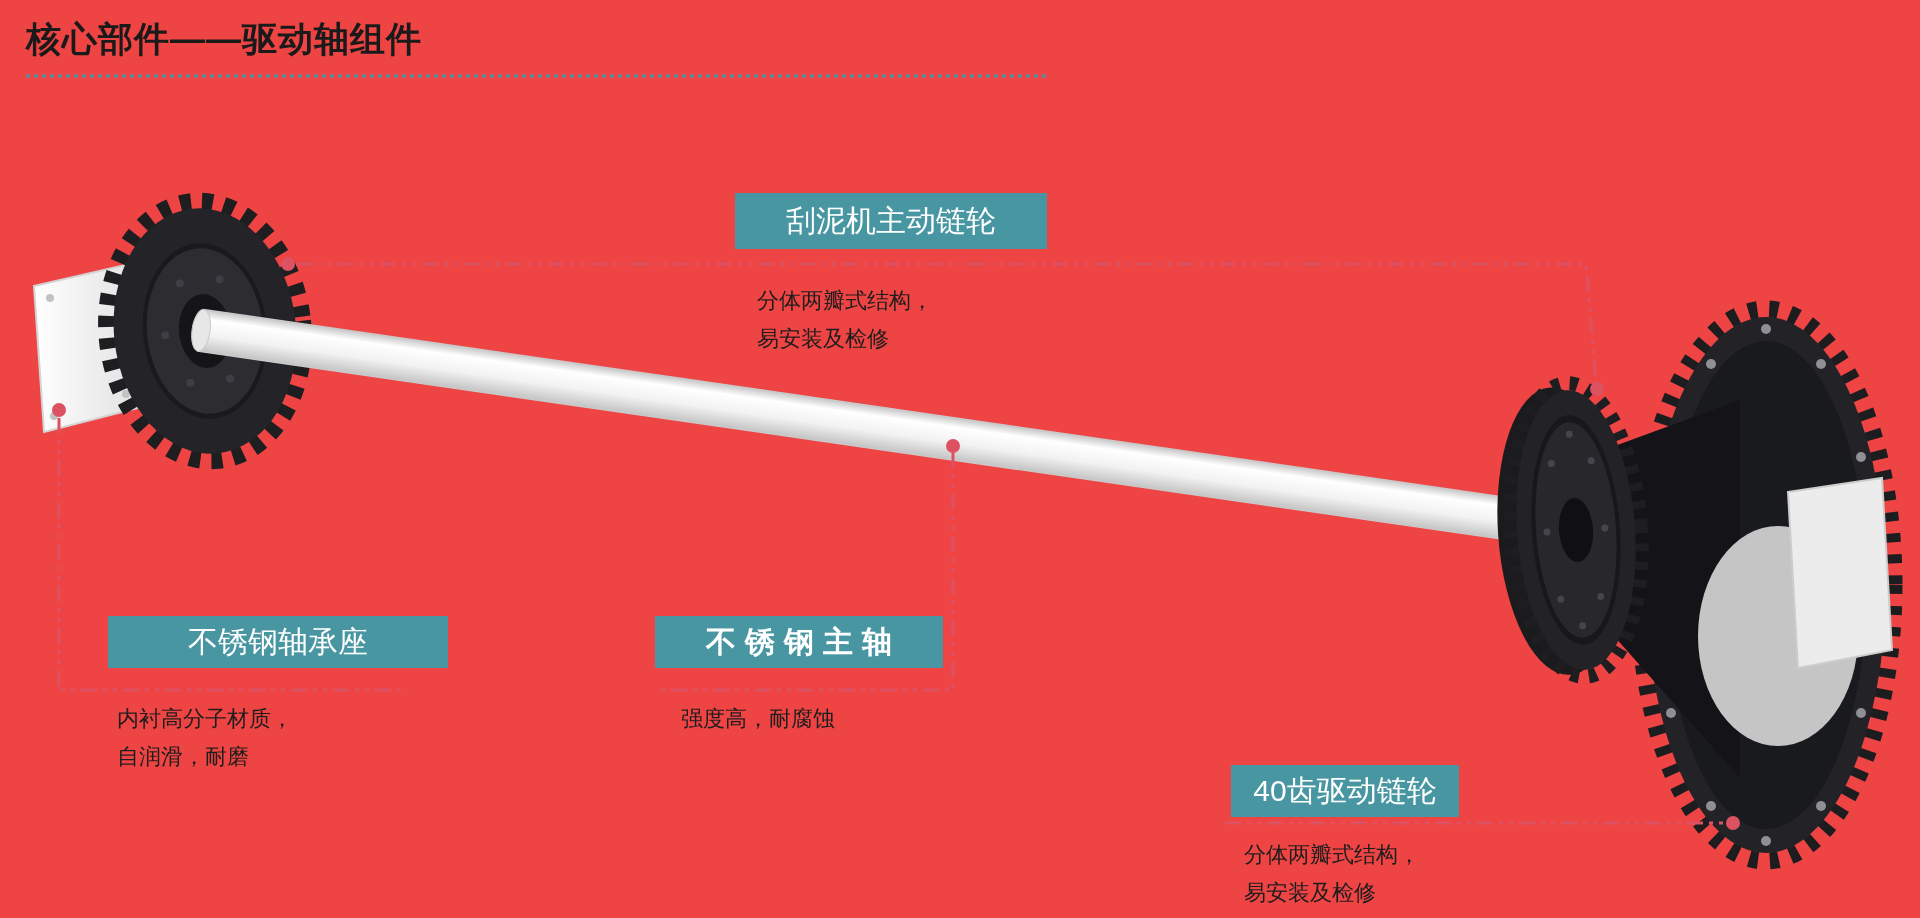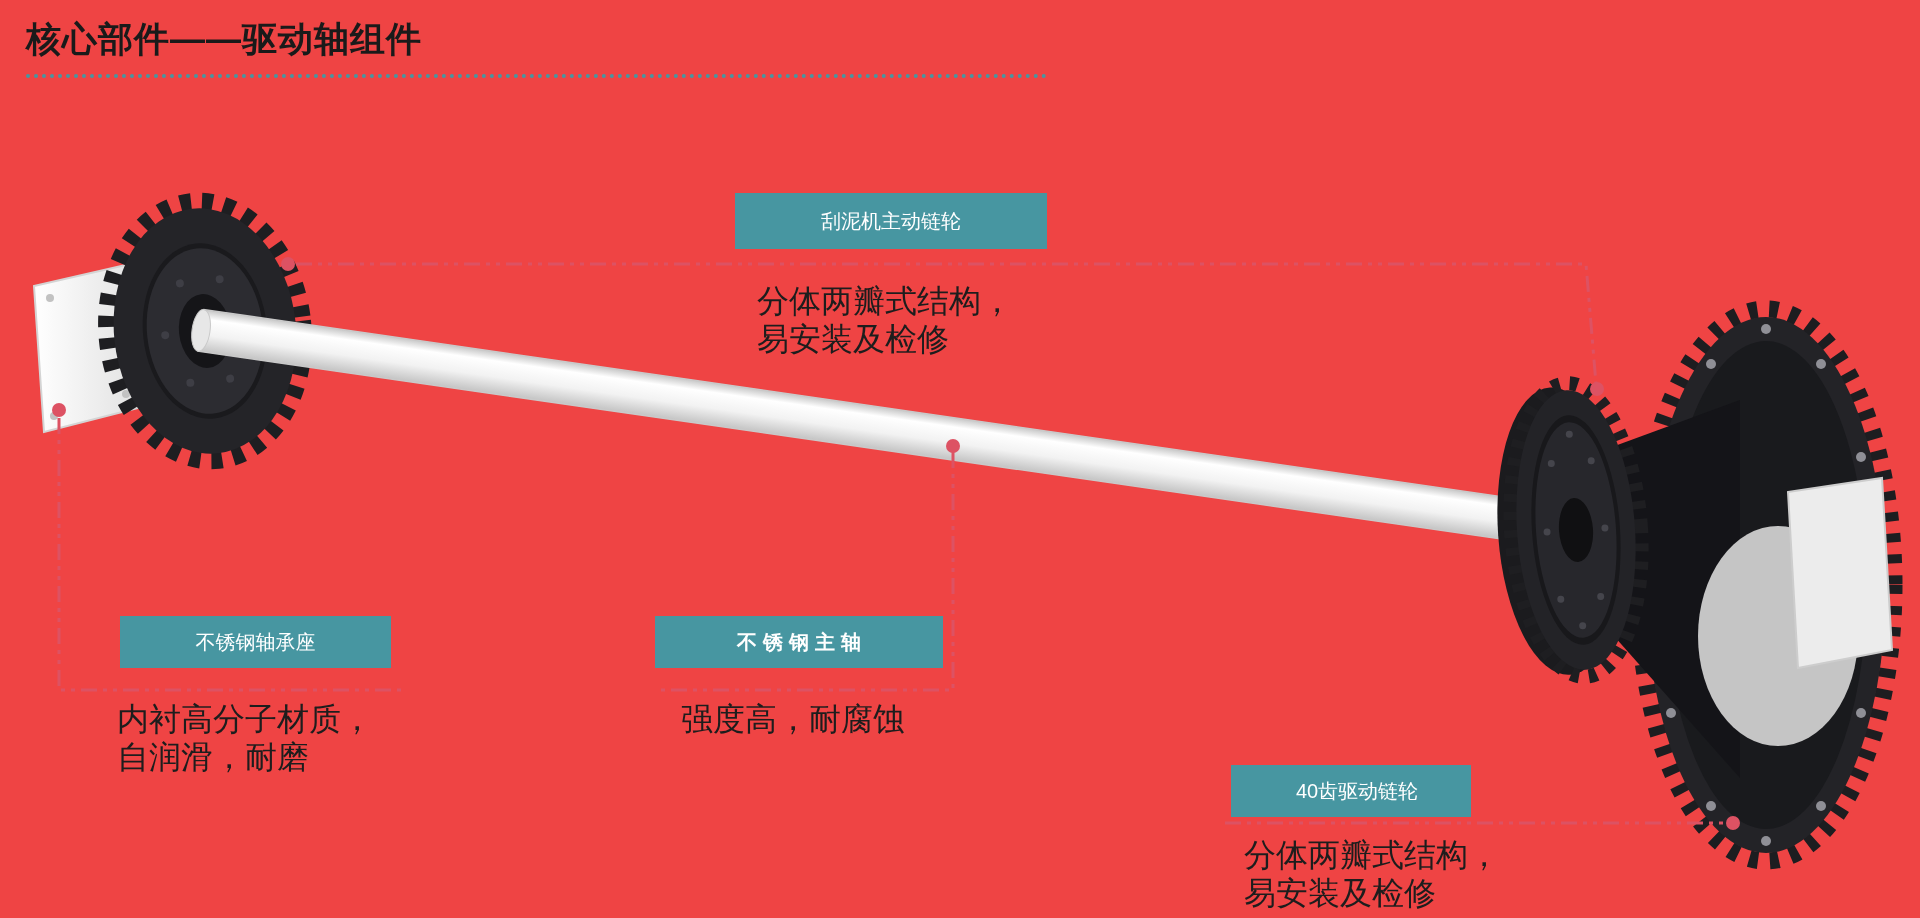"刮泥机主动链轮" .callout-label { font-size: 20px -> 30px }
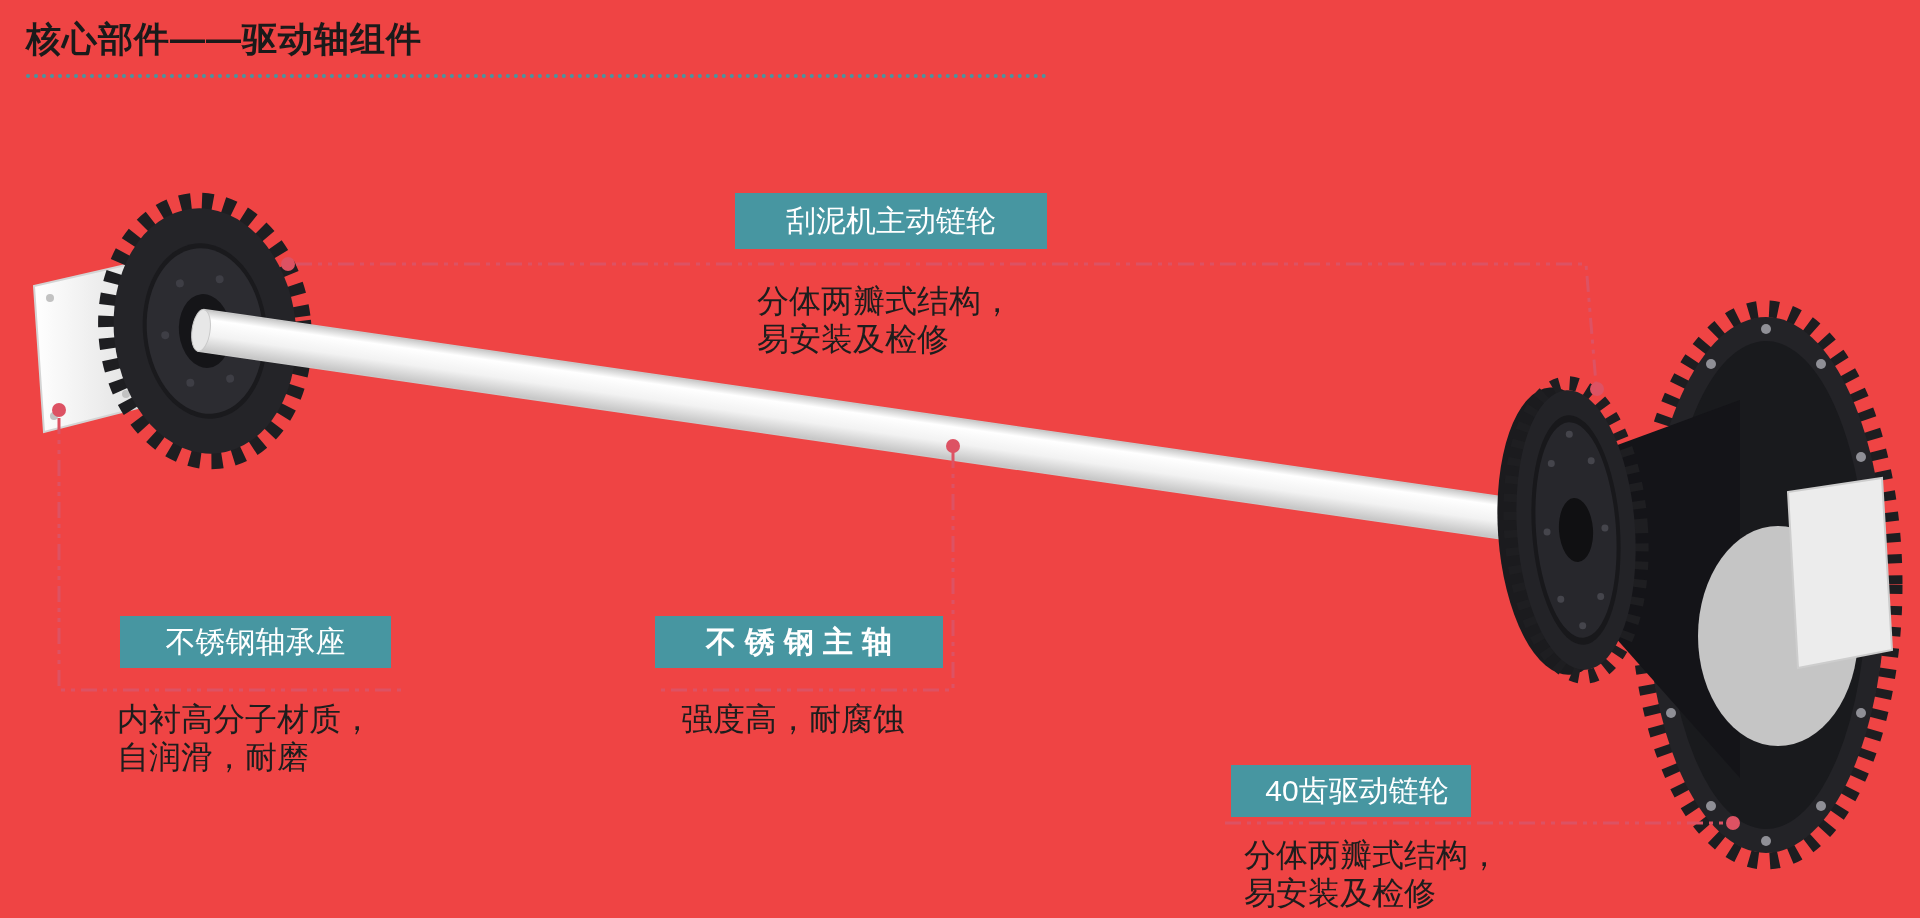"分体两瓣式结构，" .callout-desc { font-size: 32px -> 22px }
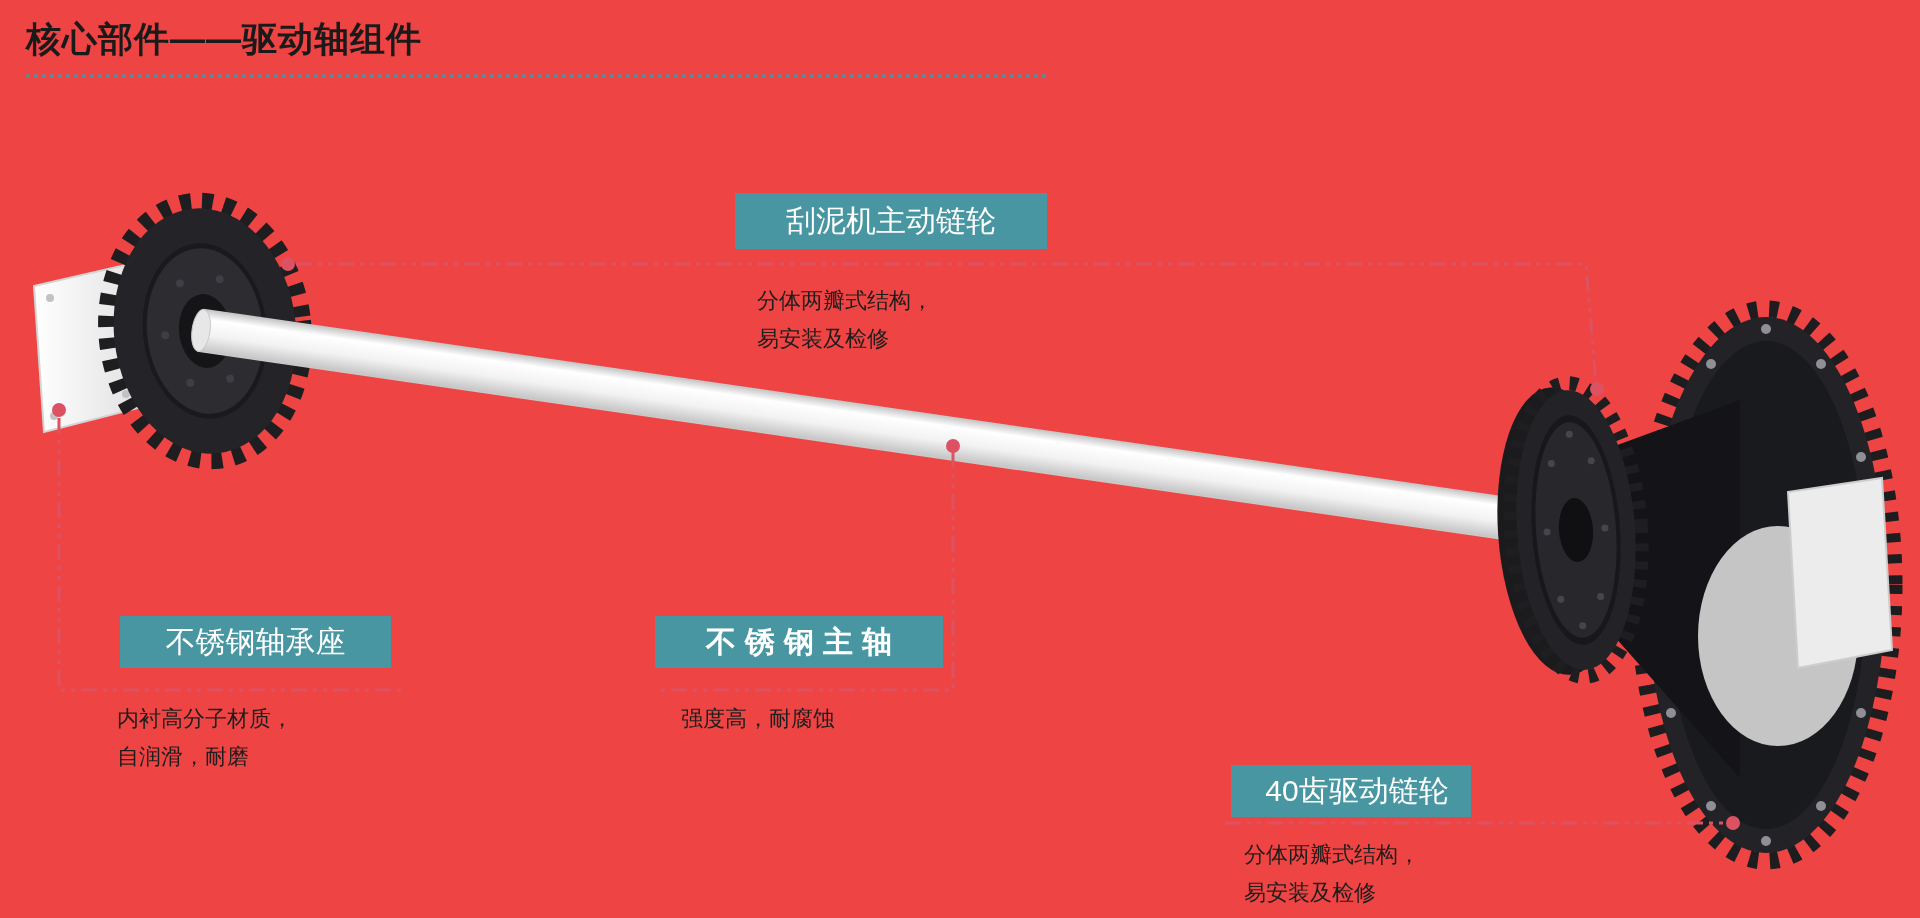"不锈钢轴承座" .lbl-bearing-seat { left: 120px -> 108px; width: 271px -> 340px }
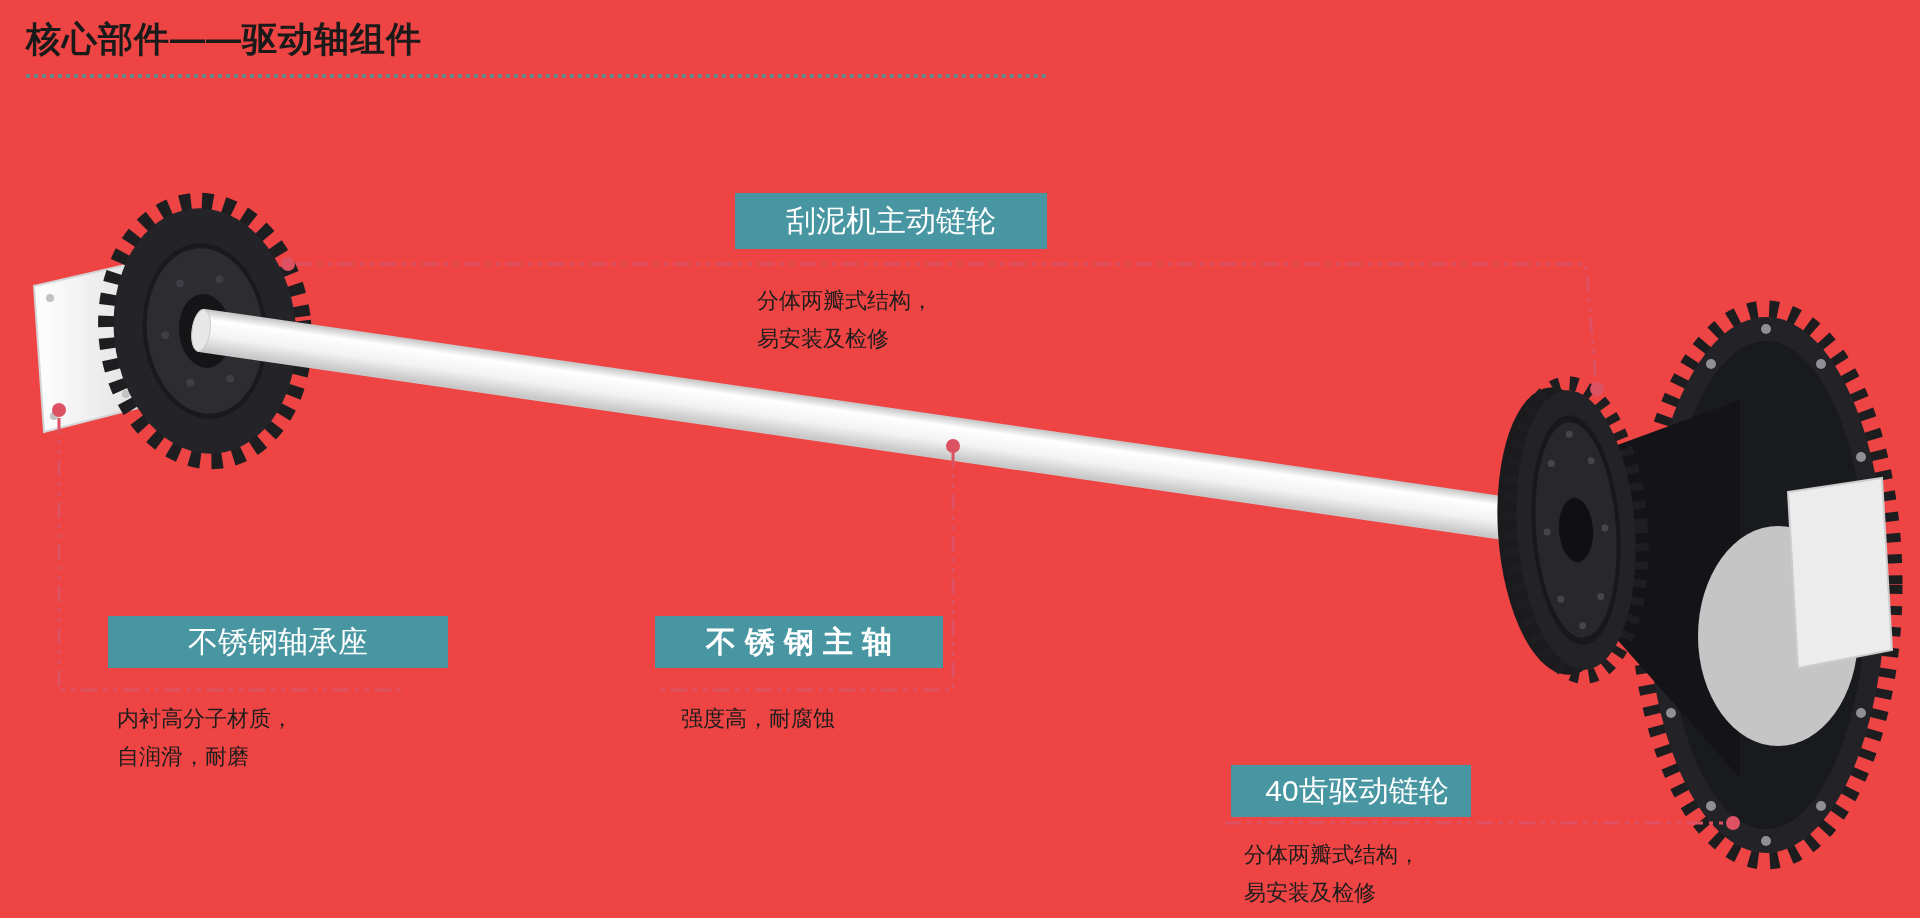"40齿驱动链轮" .lbl-chain-wheel { padding-left: 12px -> none }
